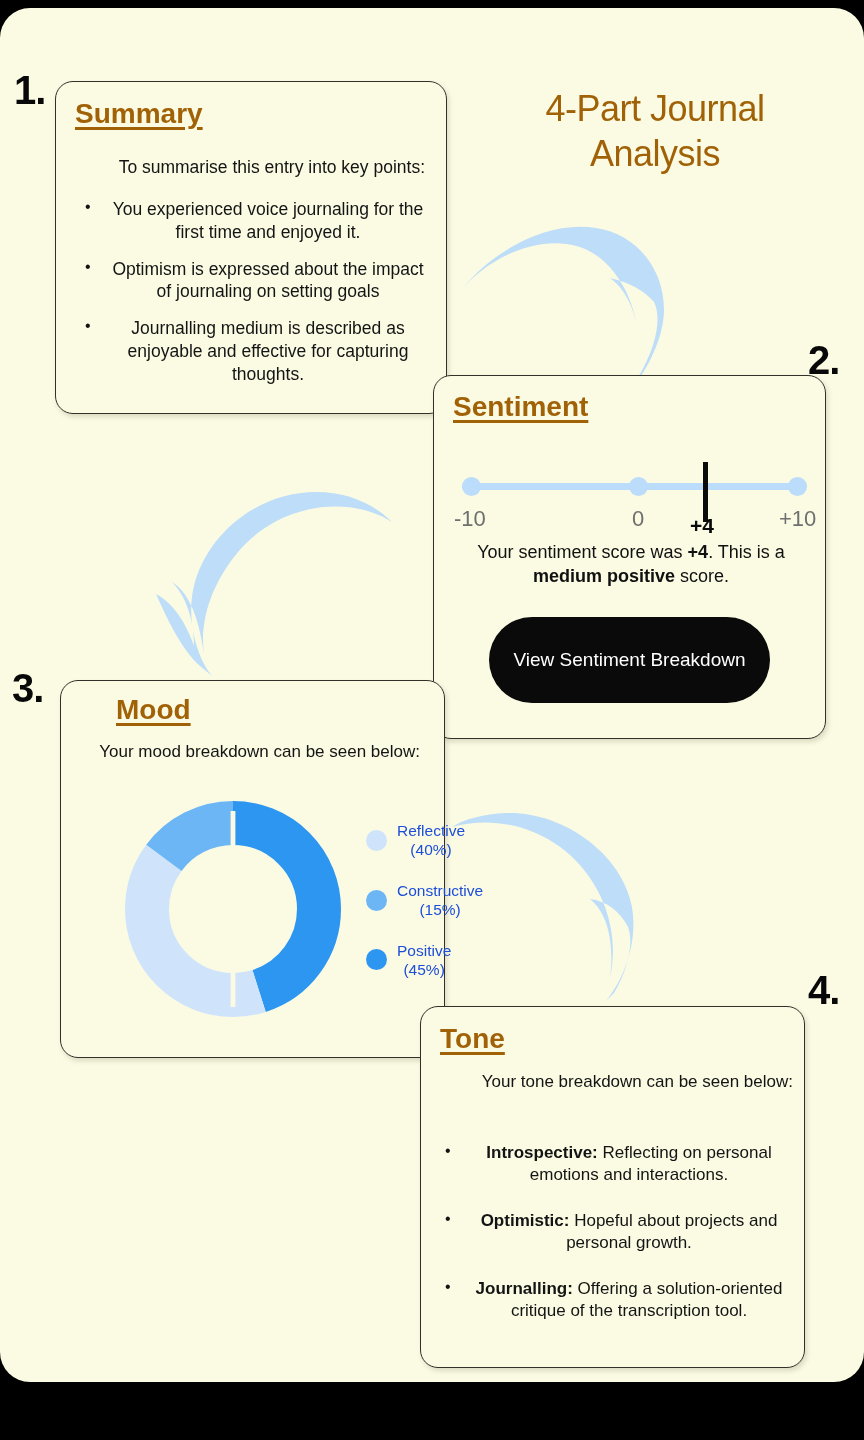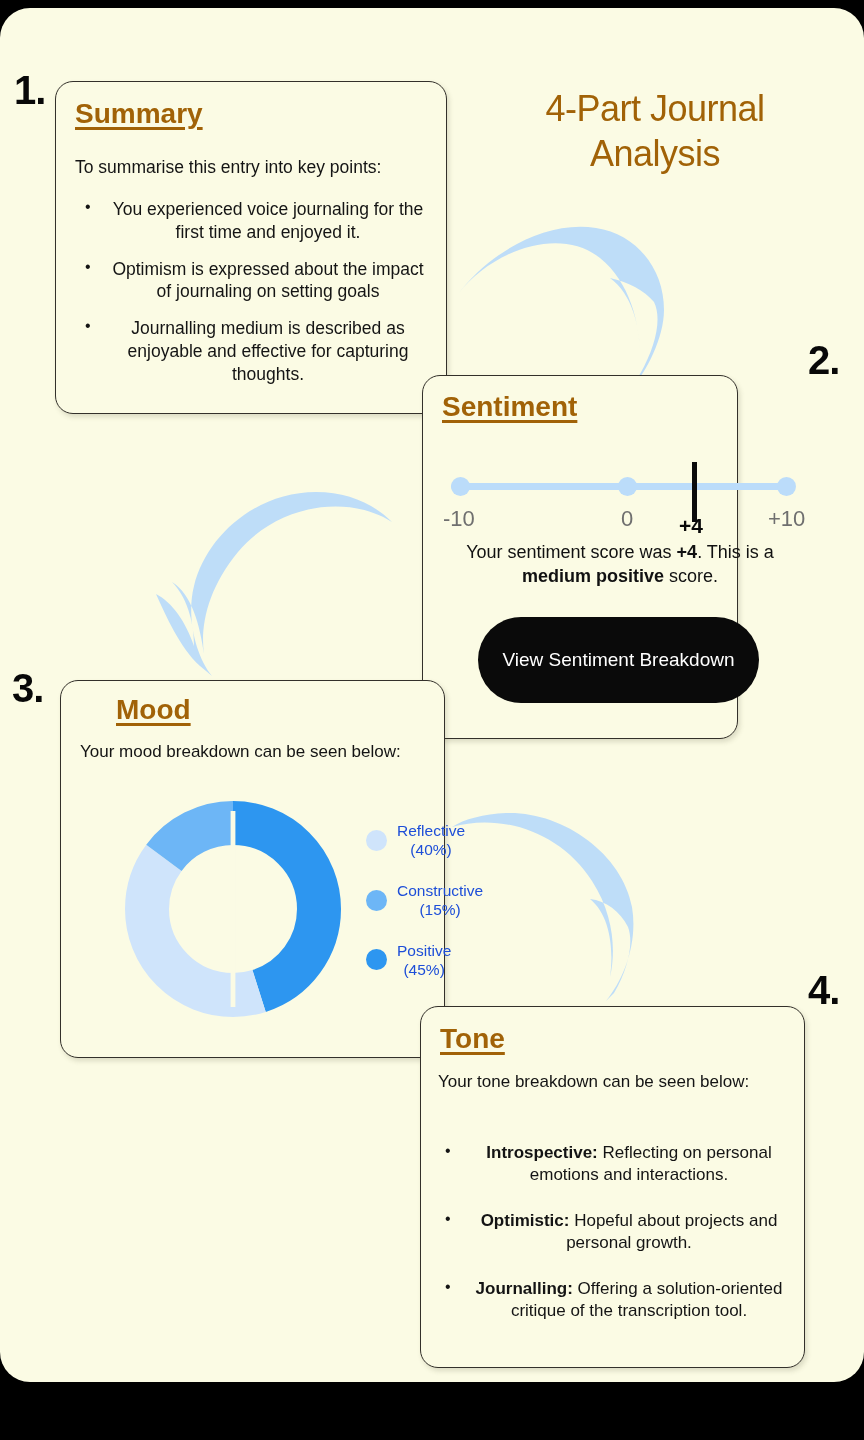"To summarise this entry into" .body-text { text-align: none -> right }
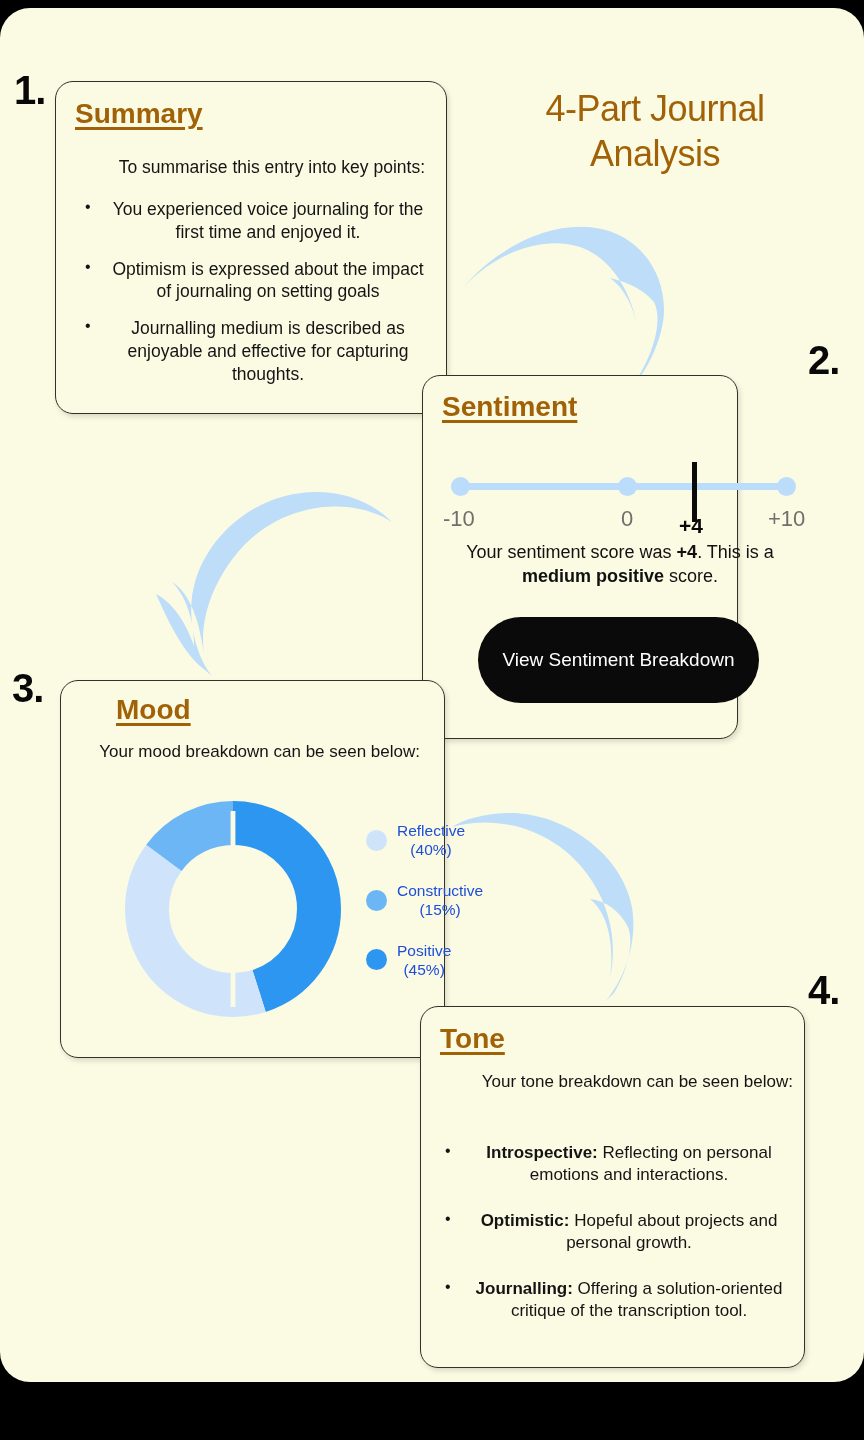"Sentiment" #sentiment-card { left: 422px -> 433px; width: 316px -> 393px }
